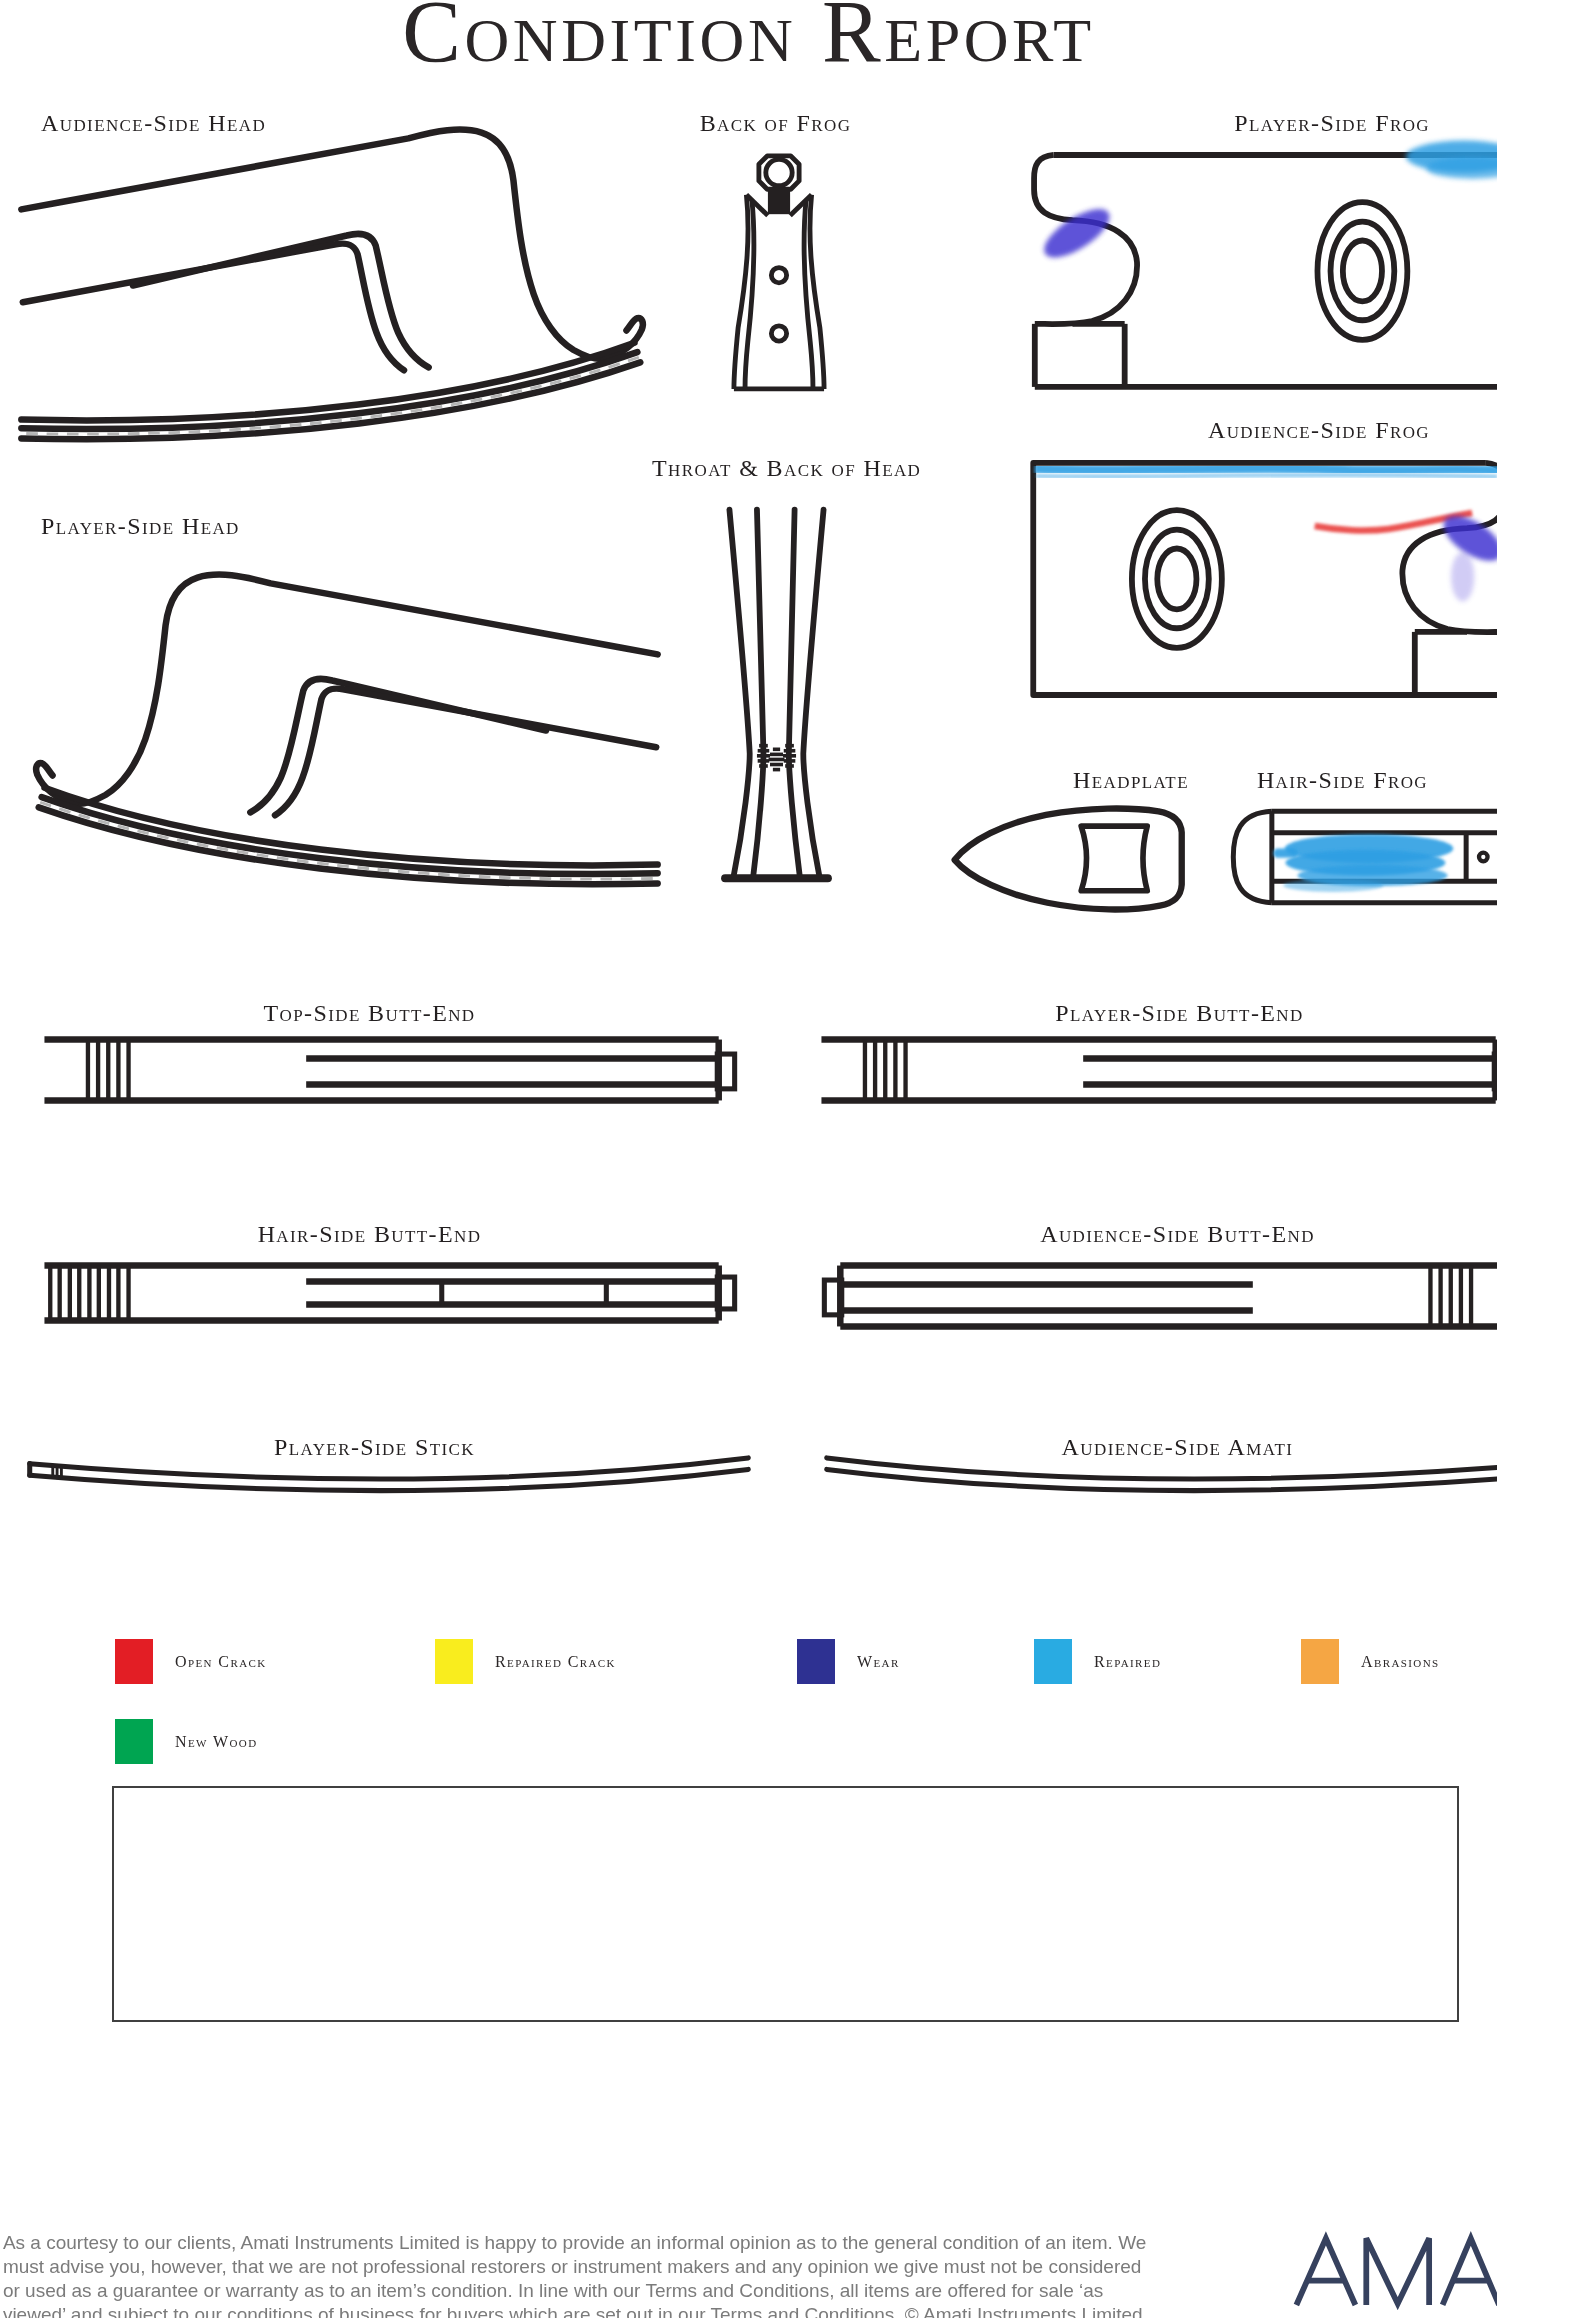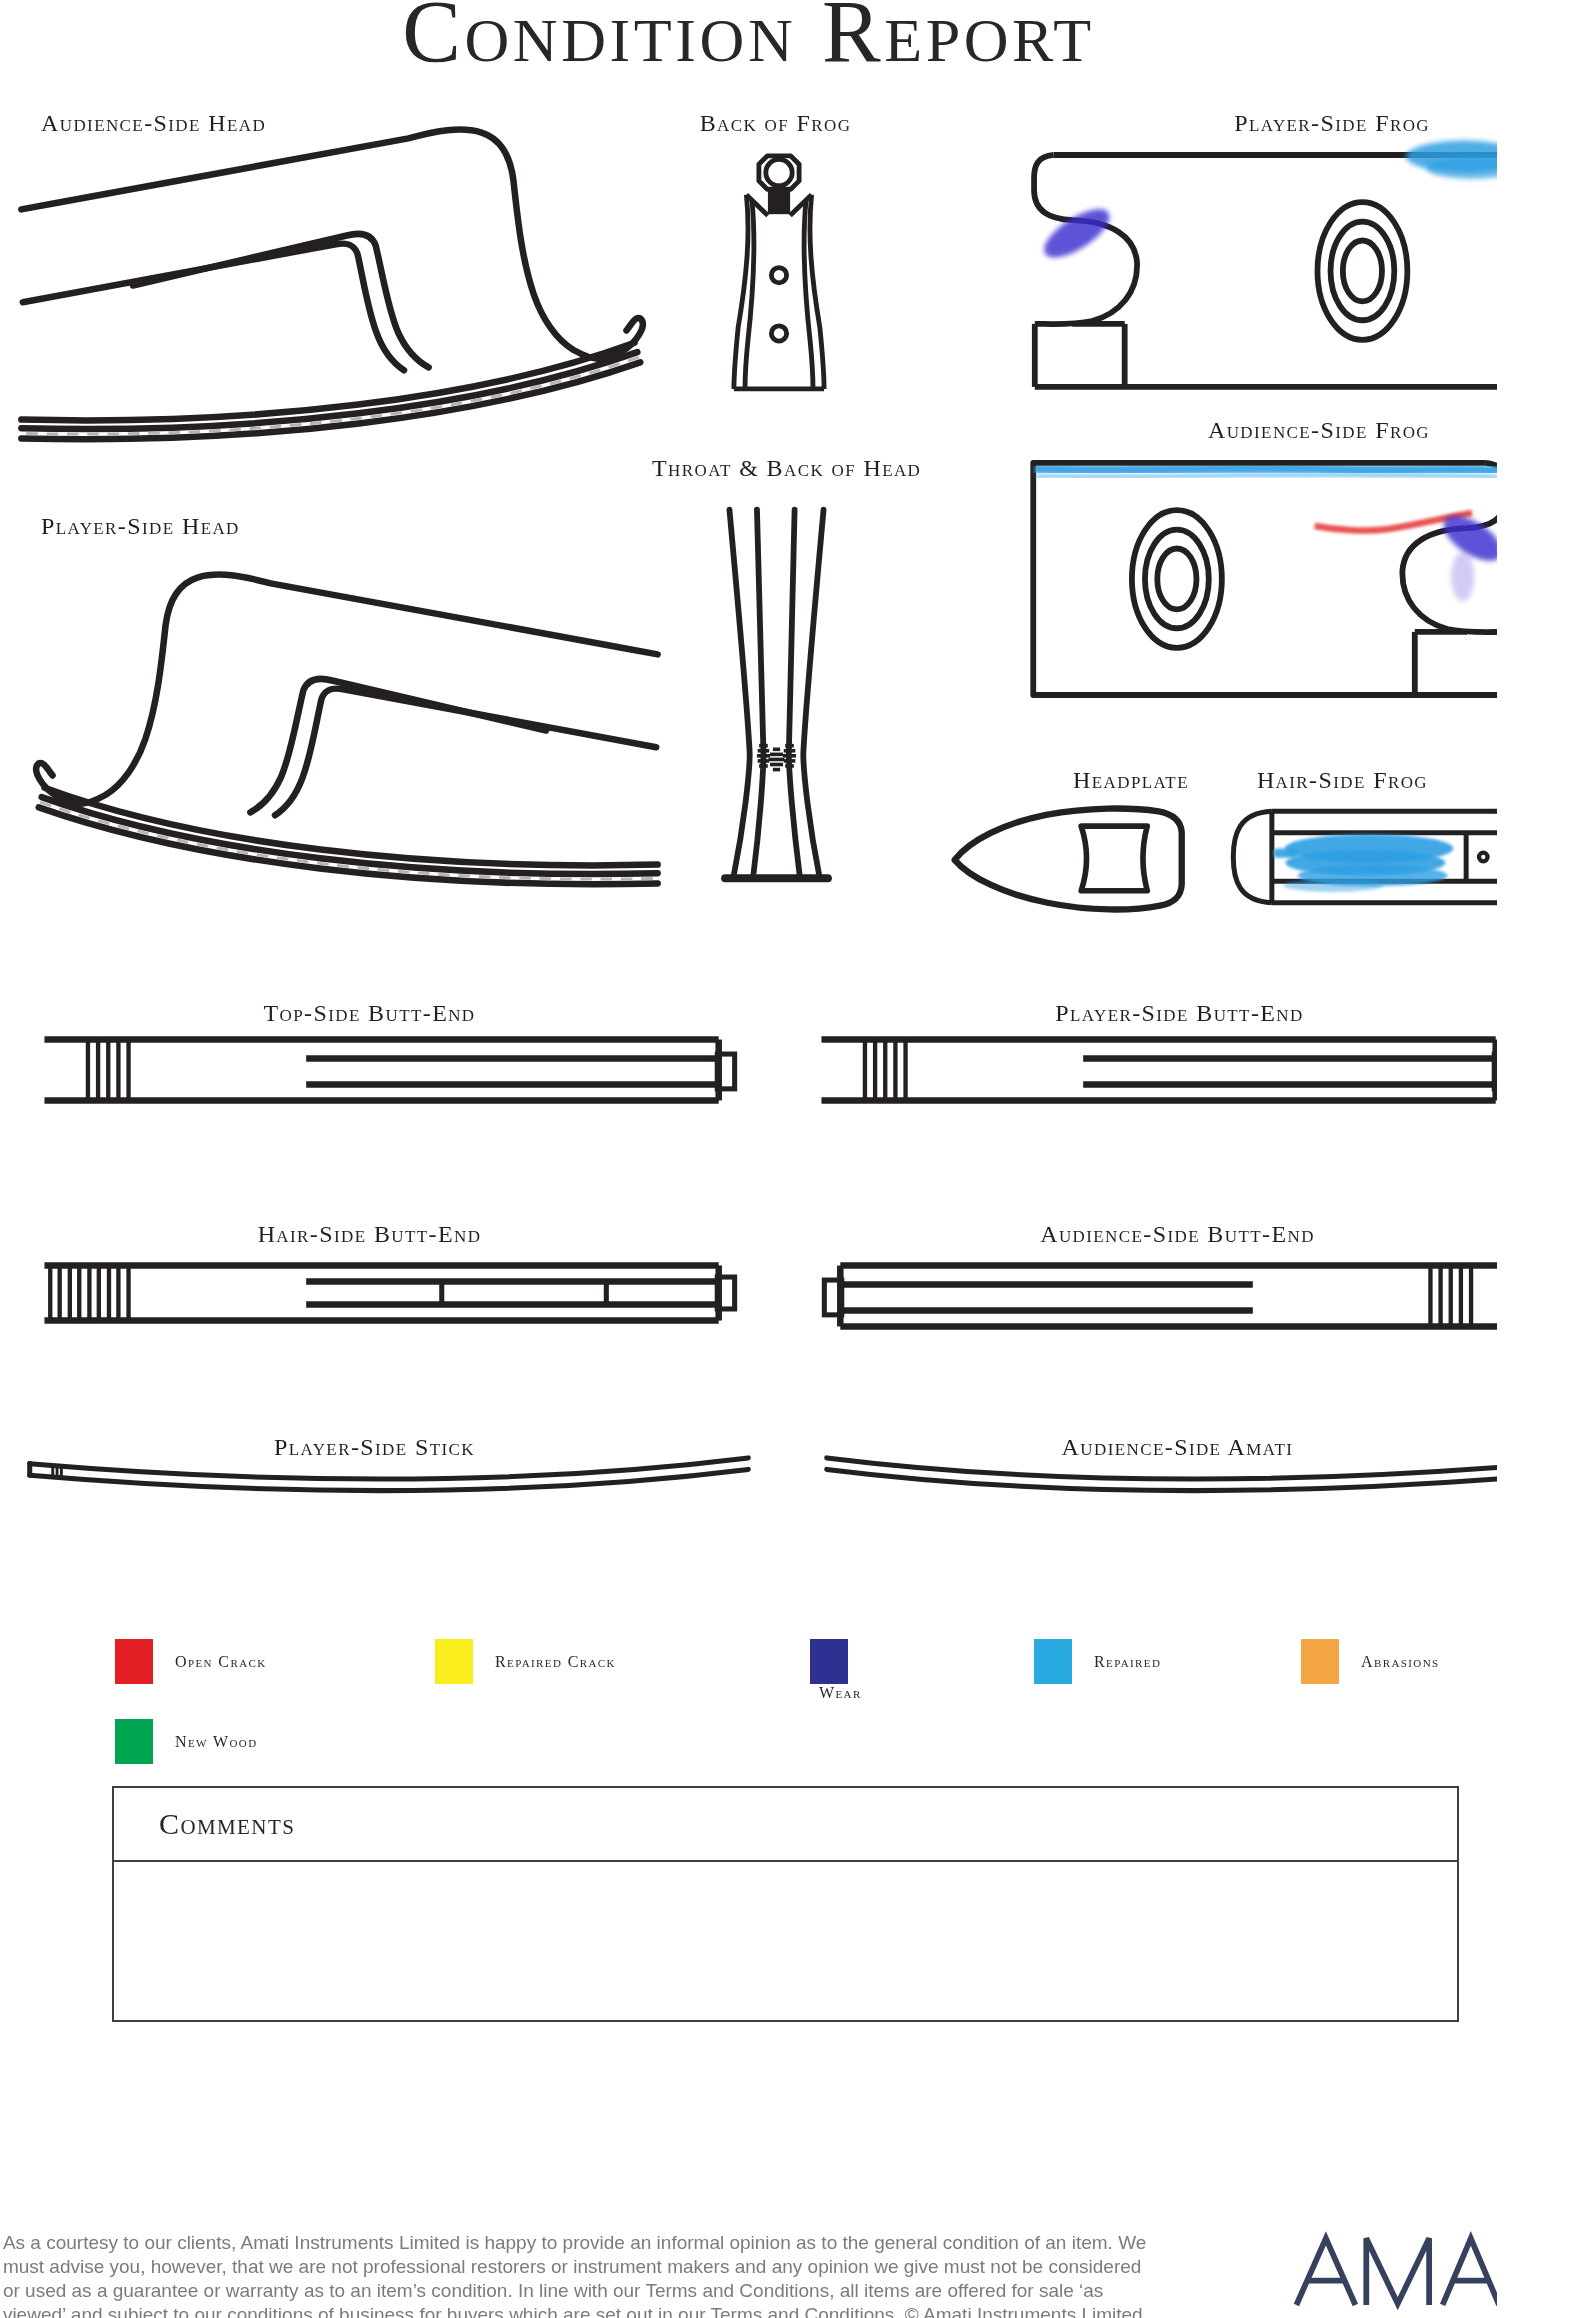"Wear" div.legend-item { flex-direction: column -> none }
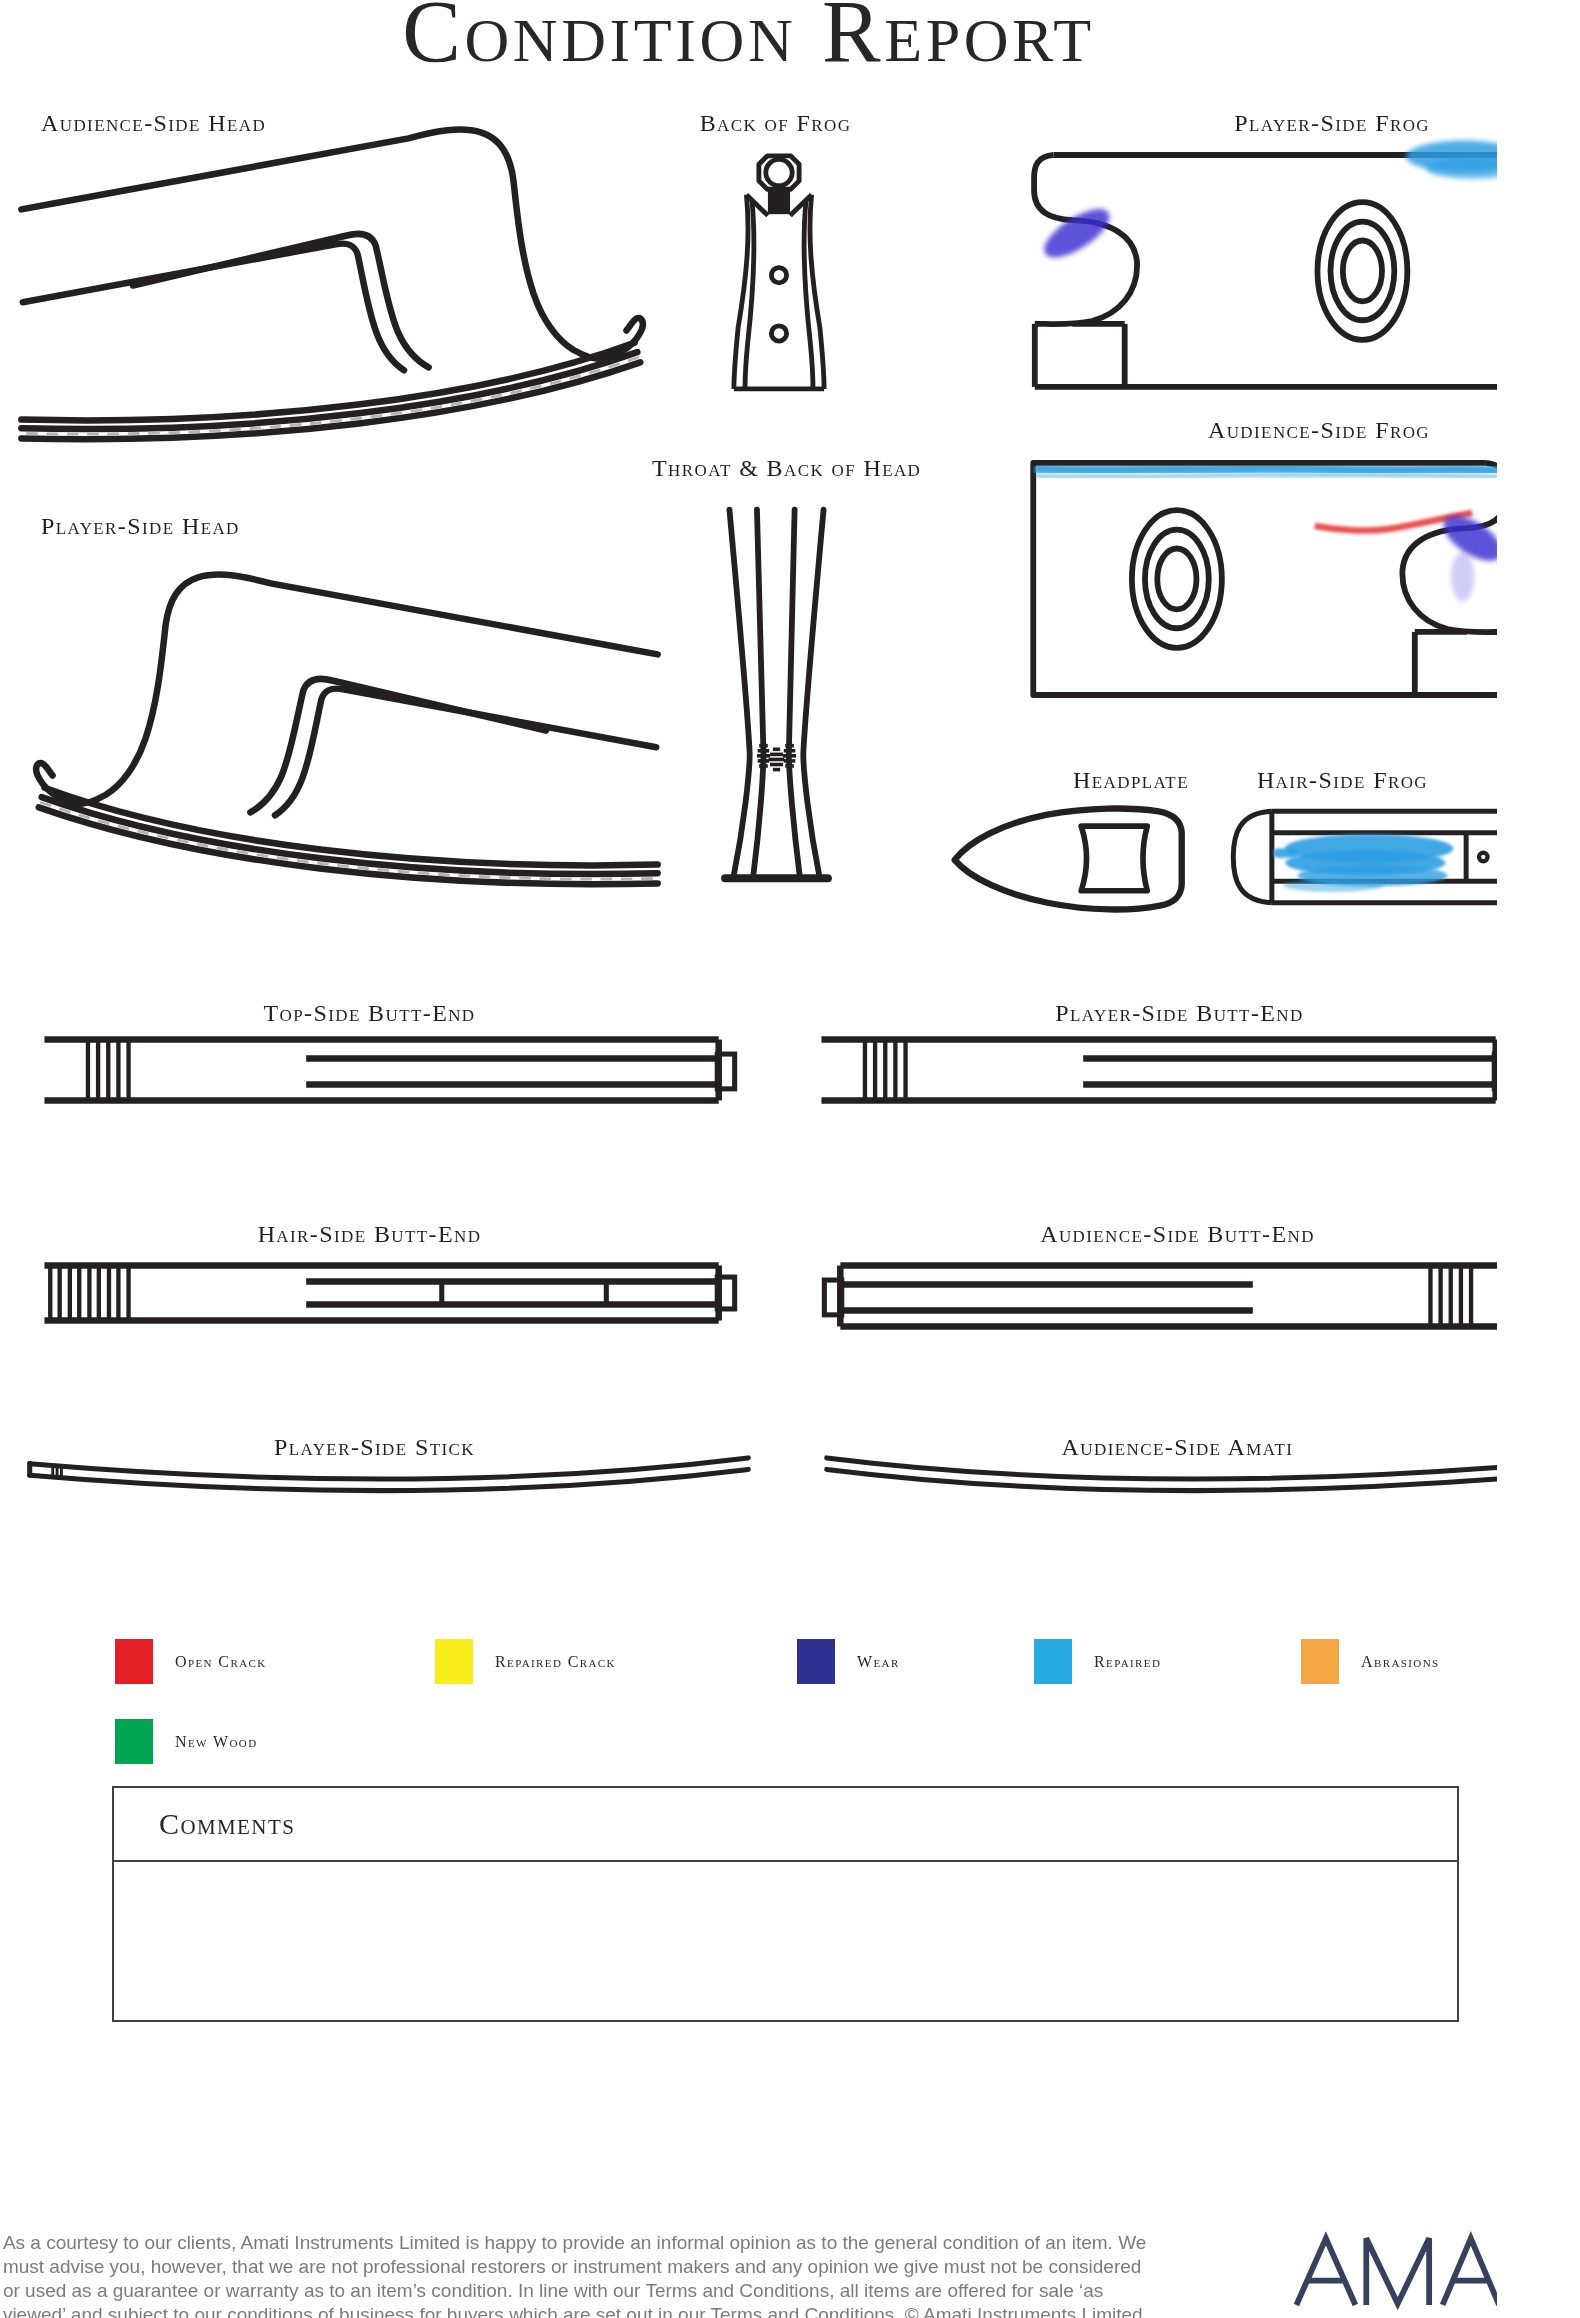"Comments" div.comments-header { html: <div> <span>Comments</span> </div> -> none }
